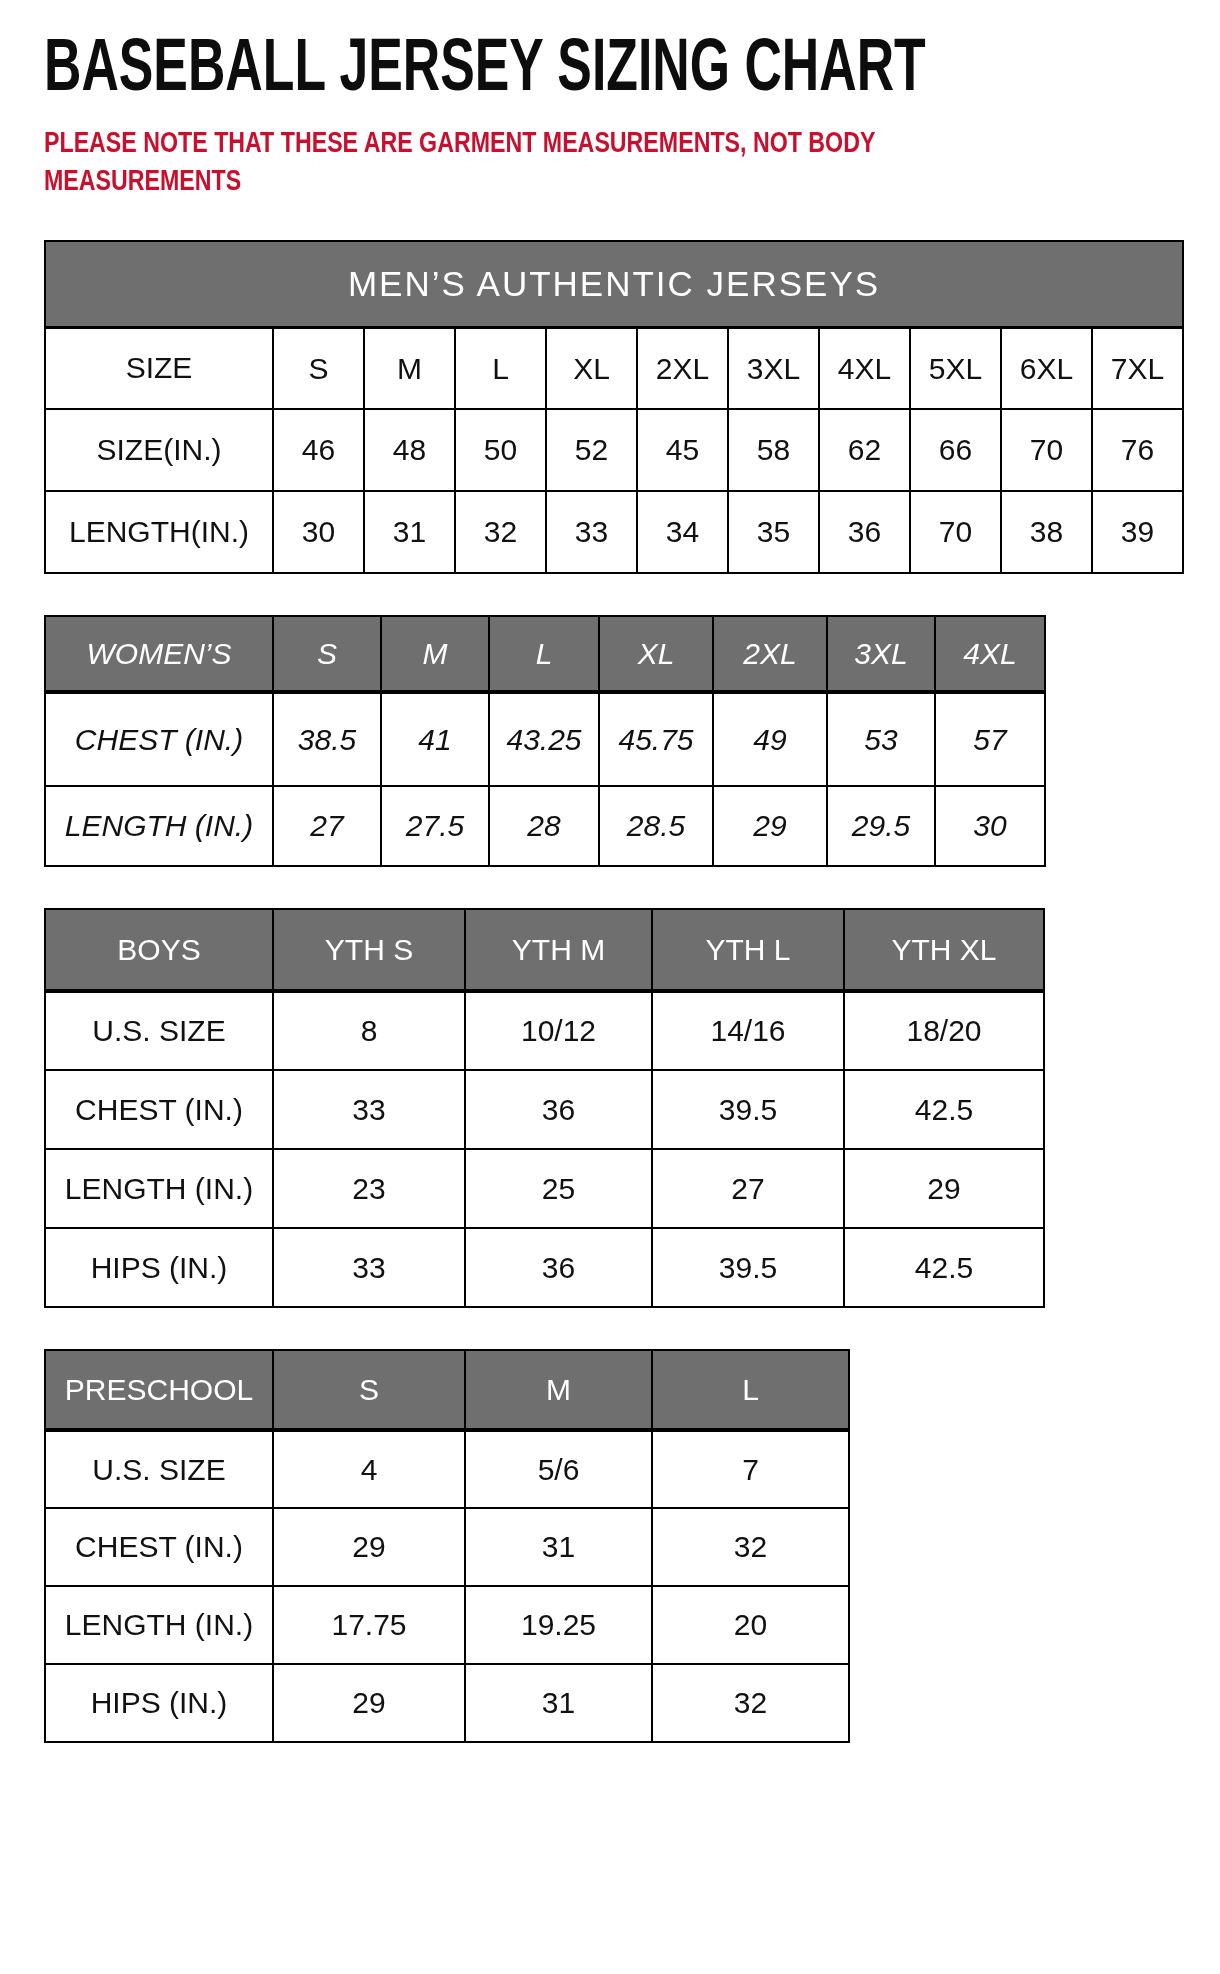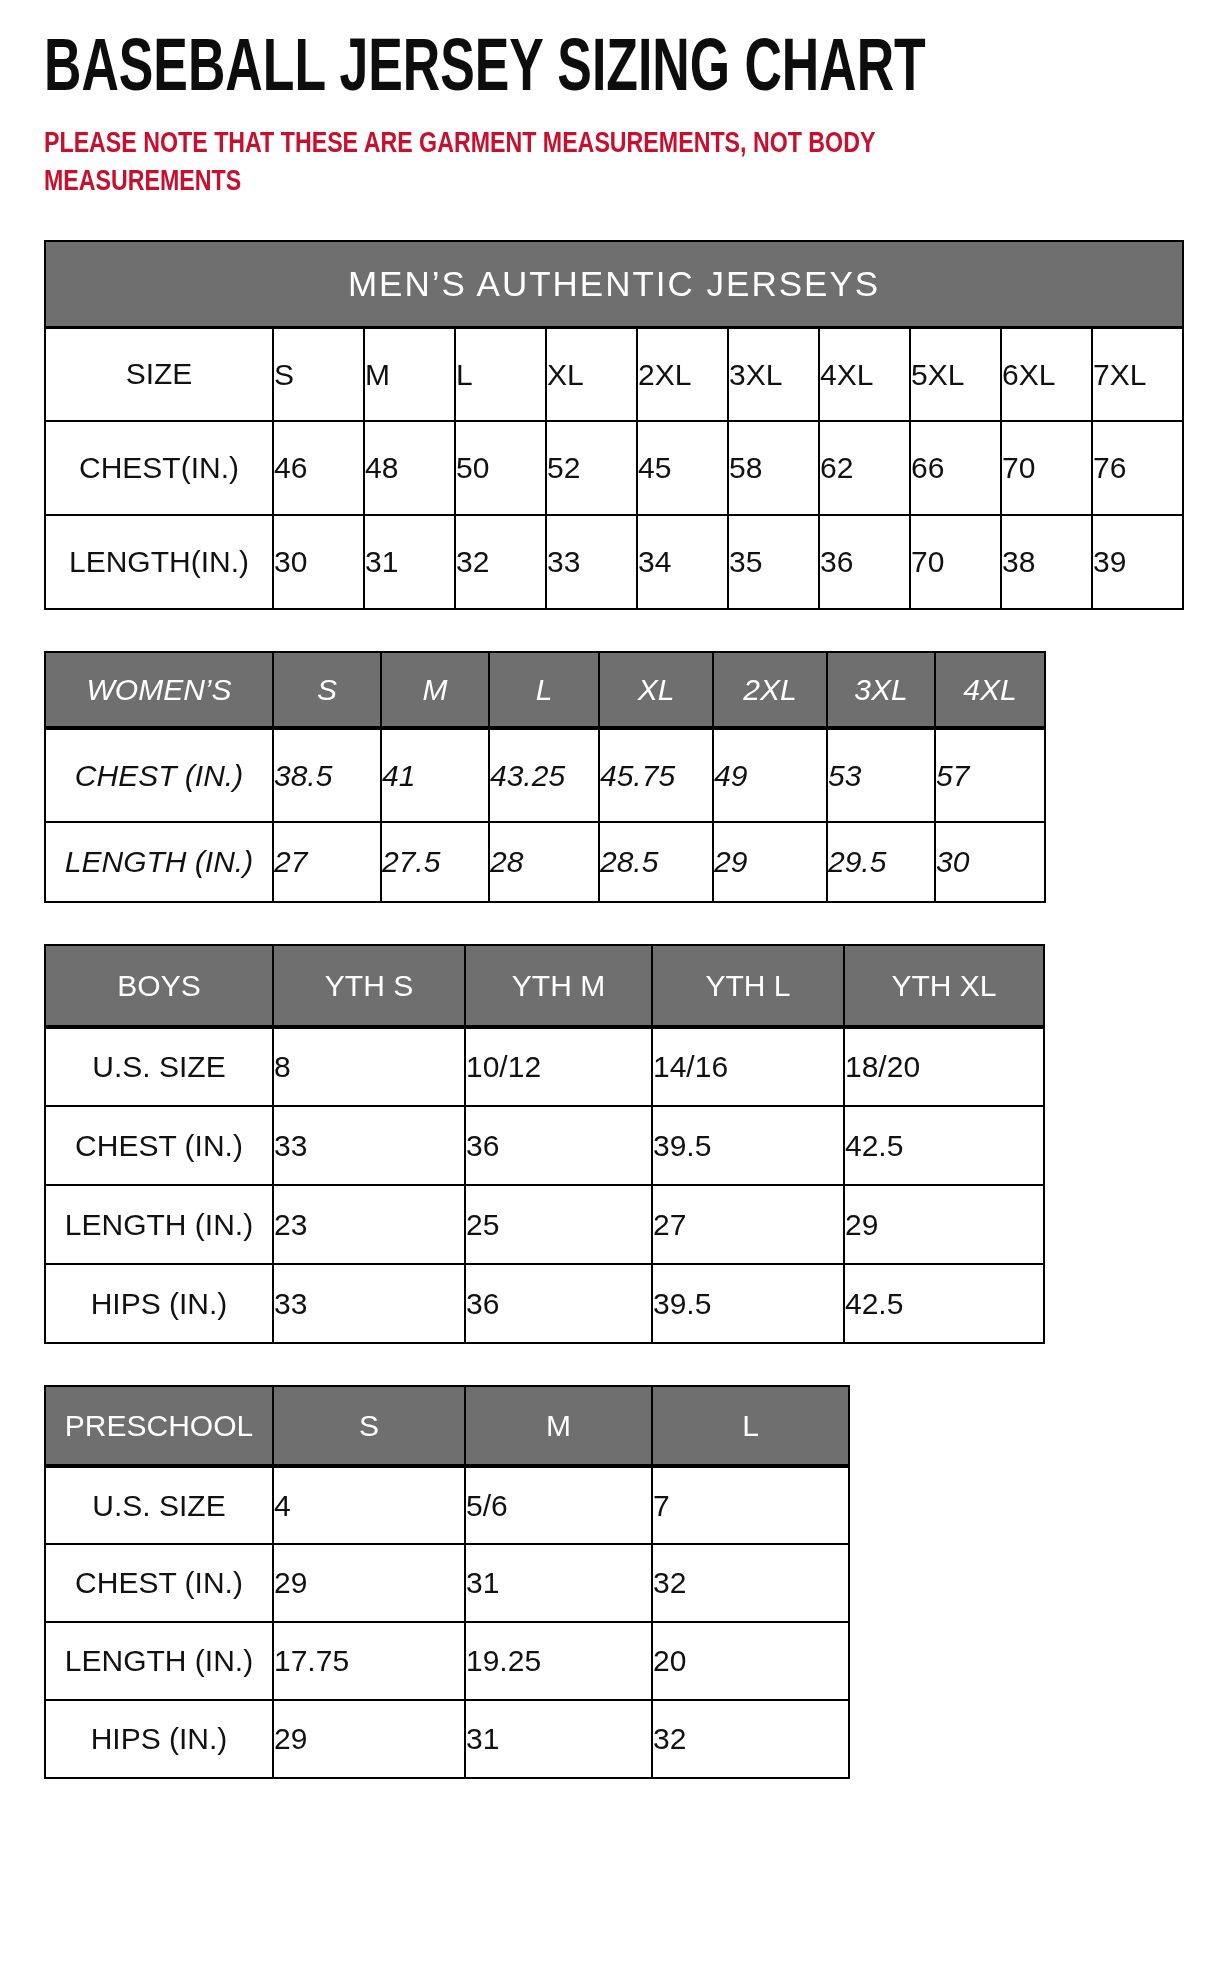"MEN’S AUTHENTIC JERSEYS" table.tbl { text-align: none -> center }
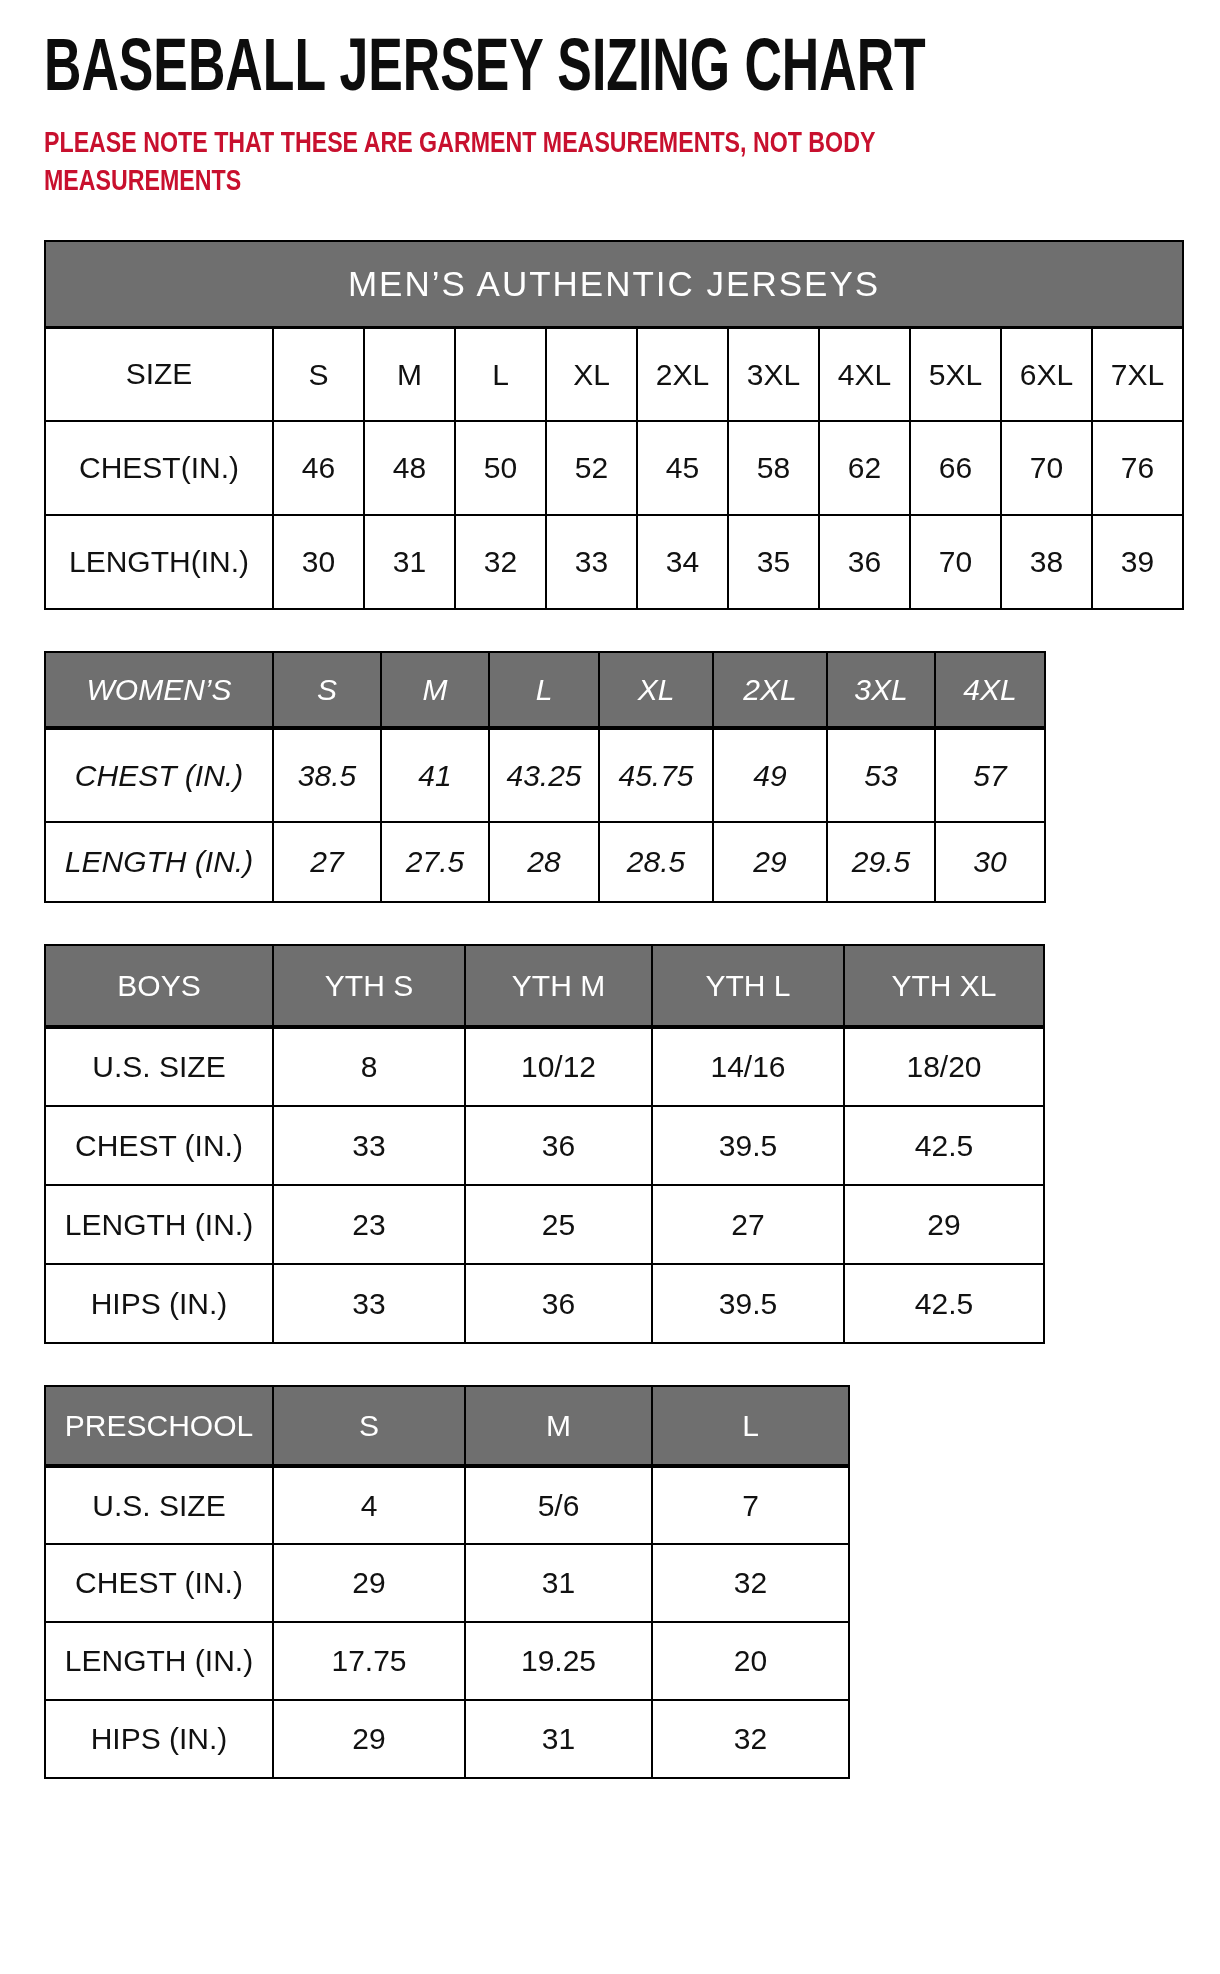"SIZE" .mens tbody tr { height: 94px -> 82px }
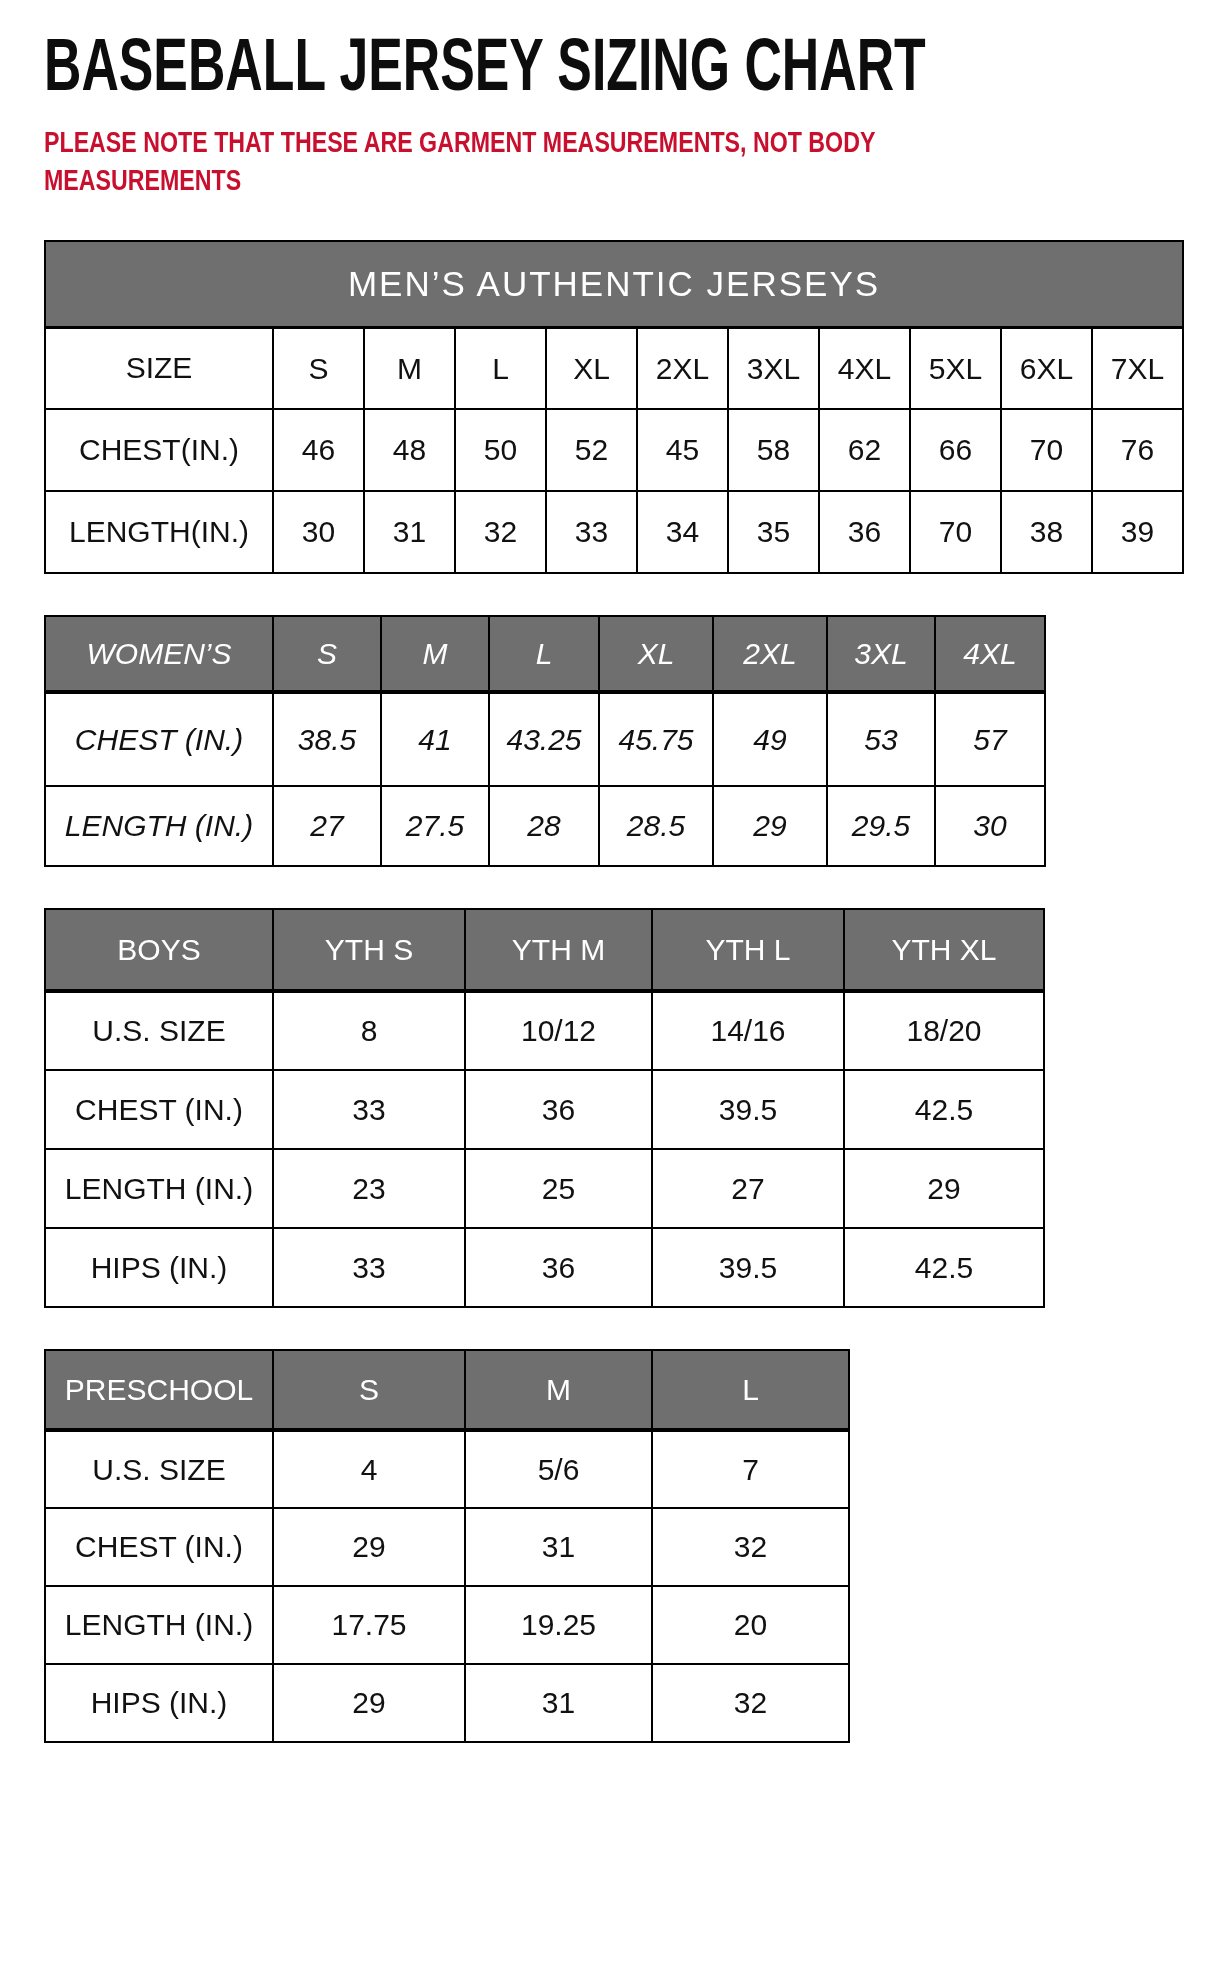"CHEST(IN.)" th.rowlabel { text: CHEST -> SIZE }
